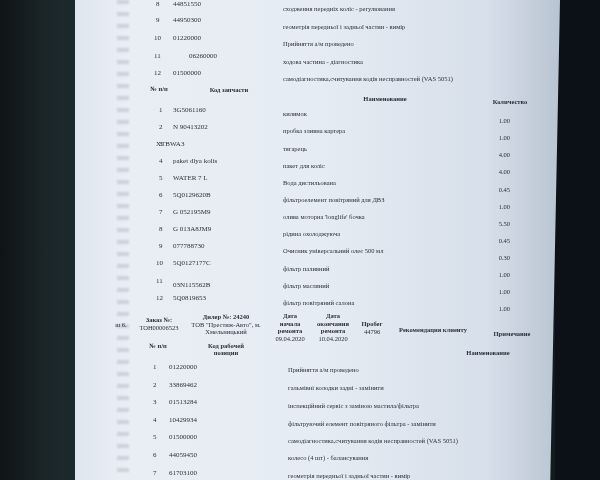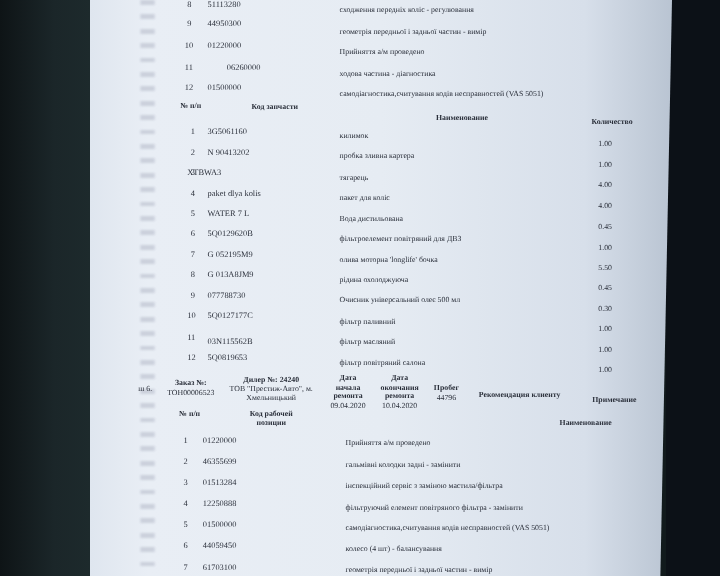"51113280" span.code { text: 51113280 -> 44851550 }
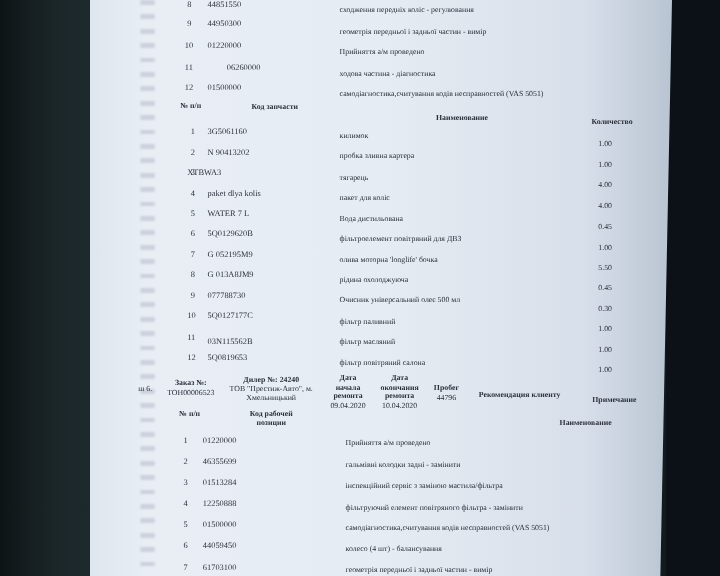"46355699" span.code { text: 46355699 -> 33869462 }
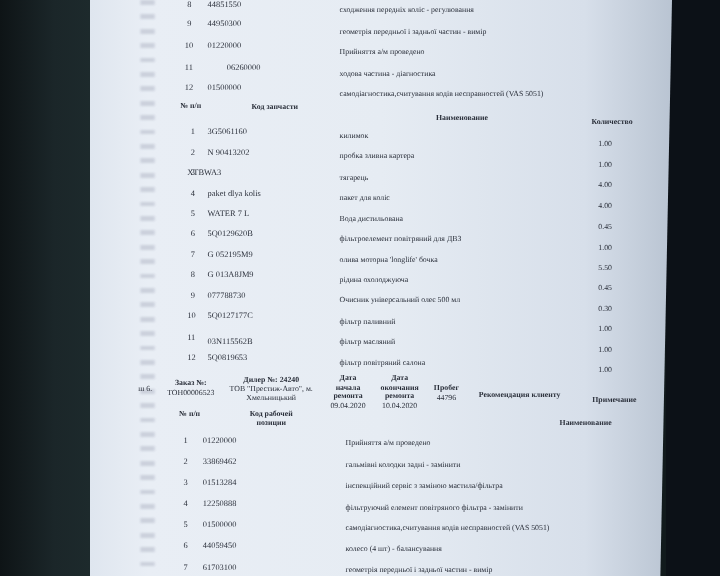"12250888" span.code { text: 12250888 -> 10429934 }
